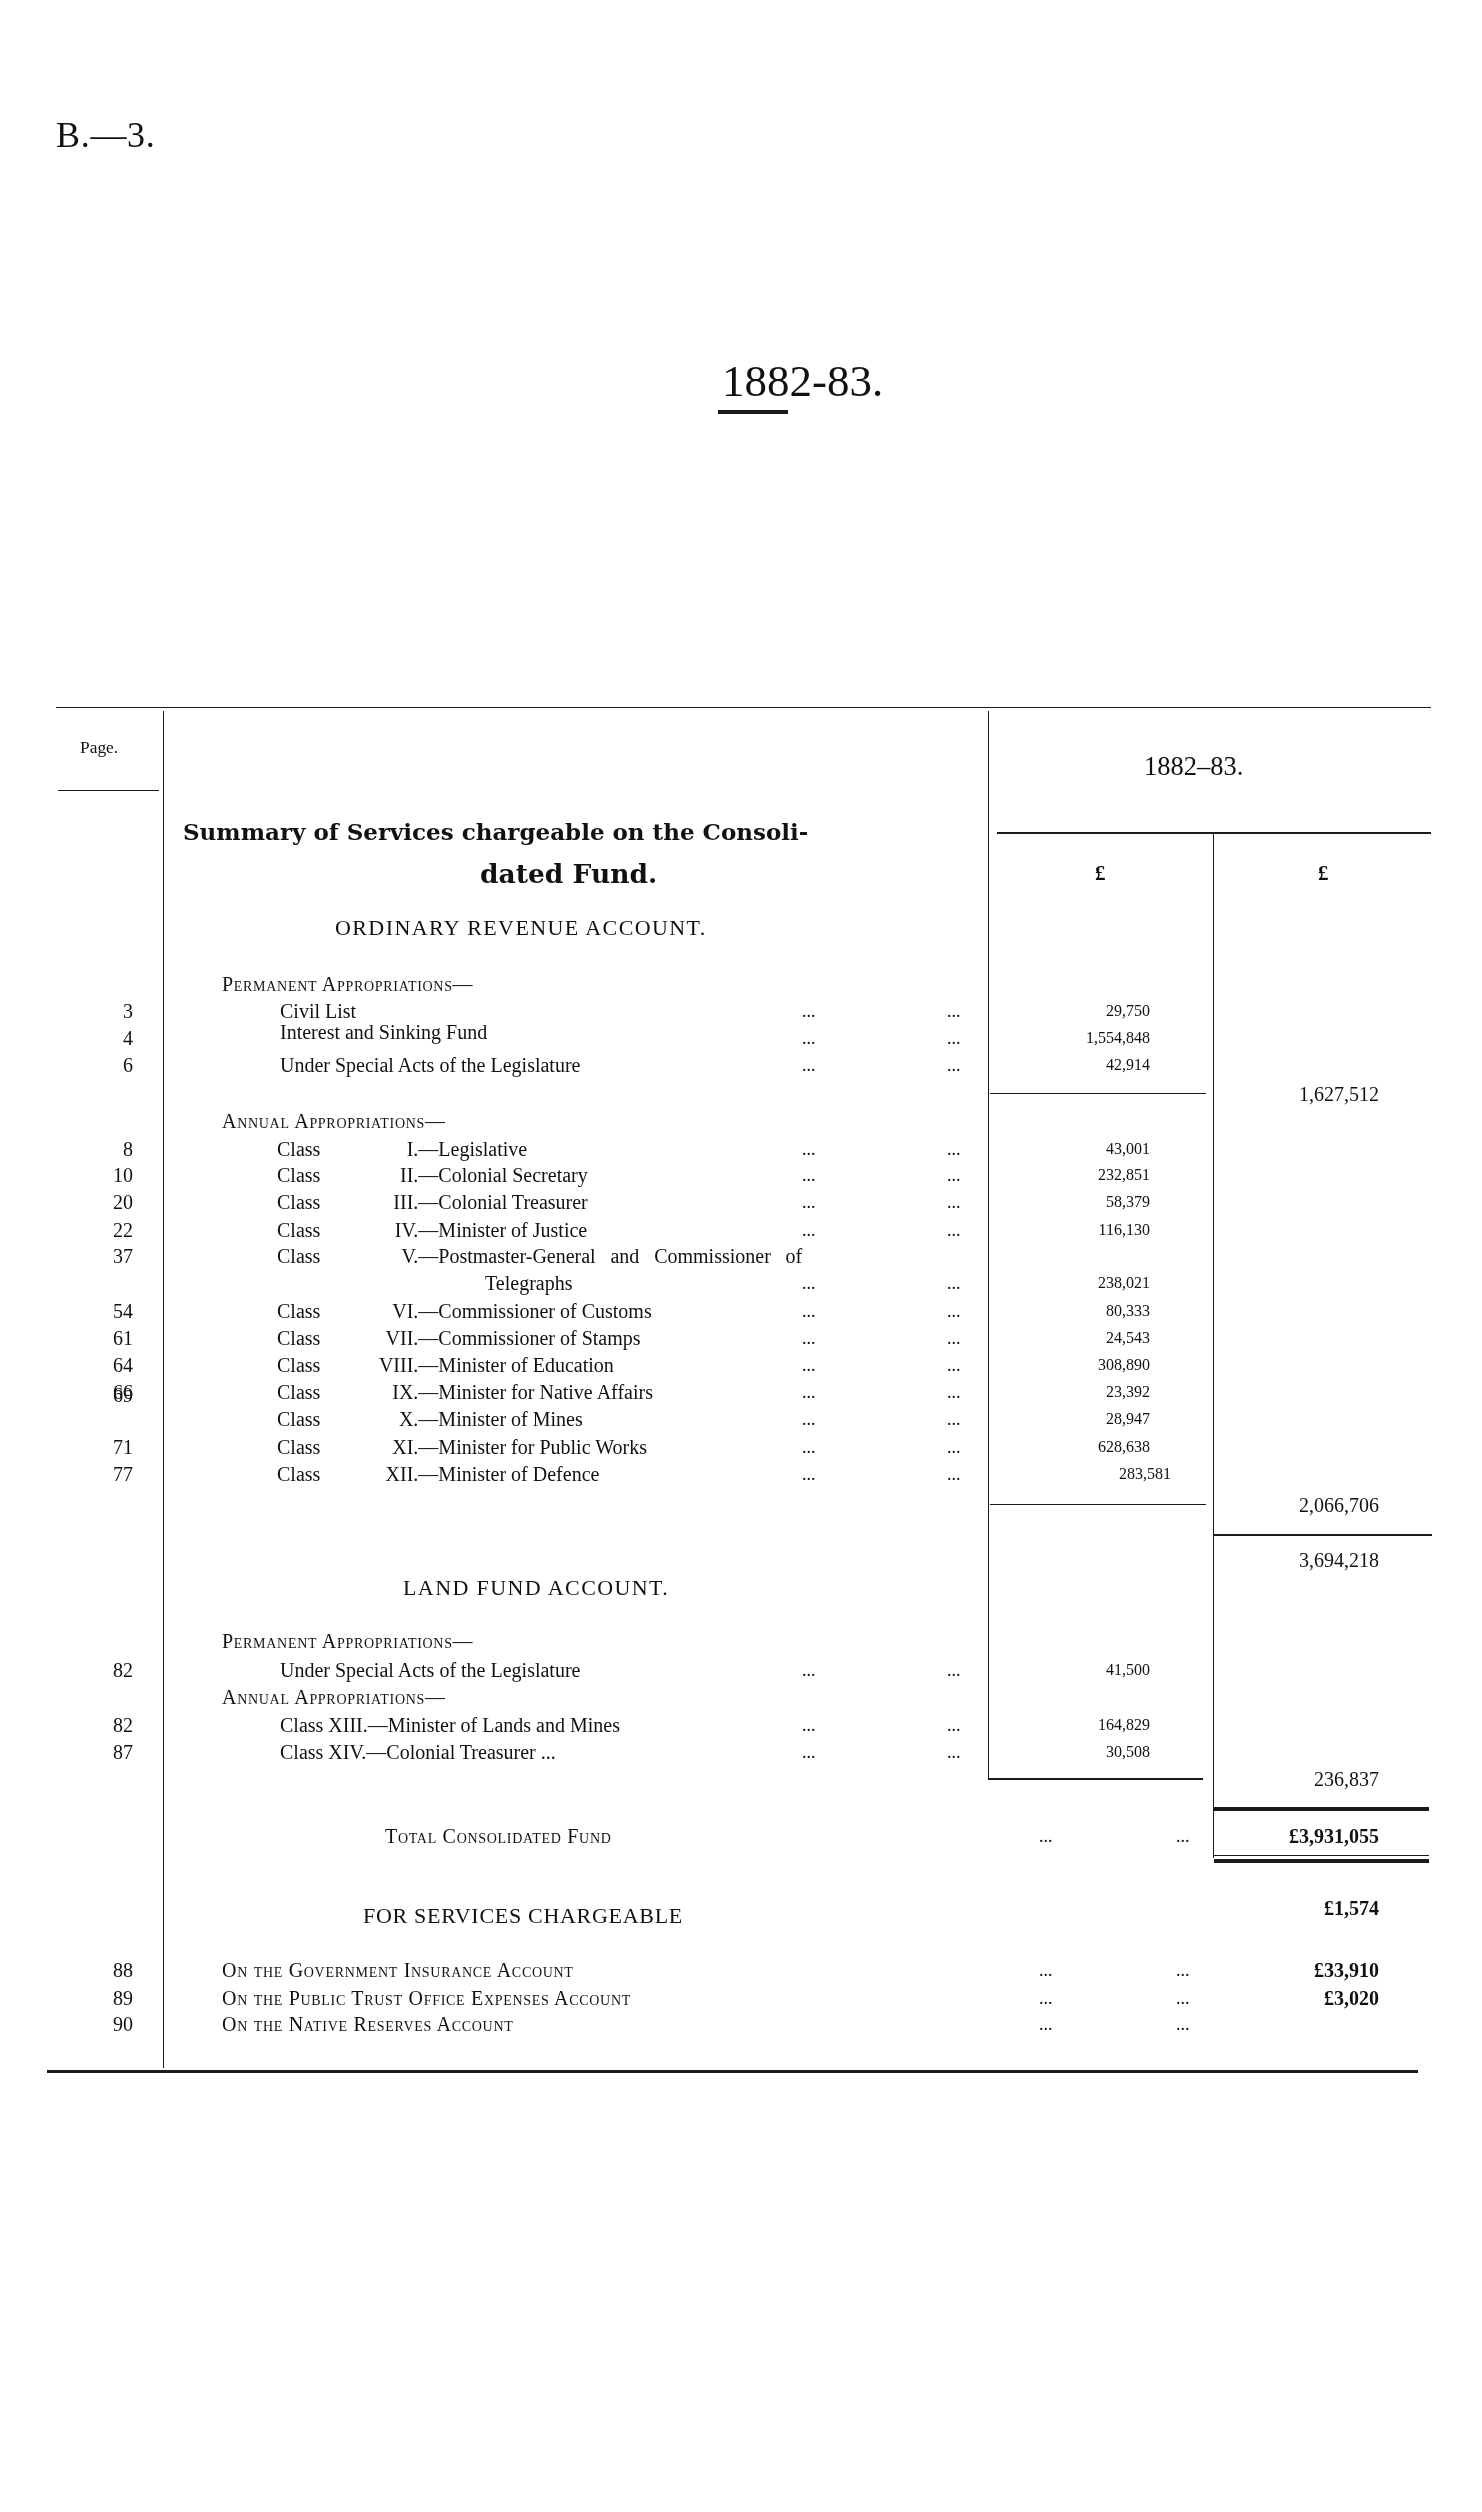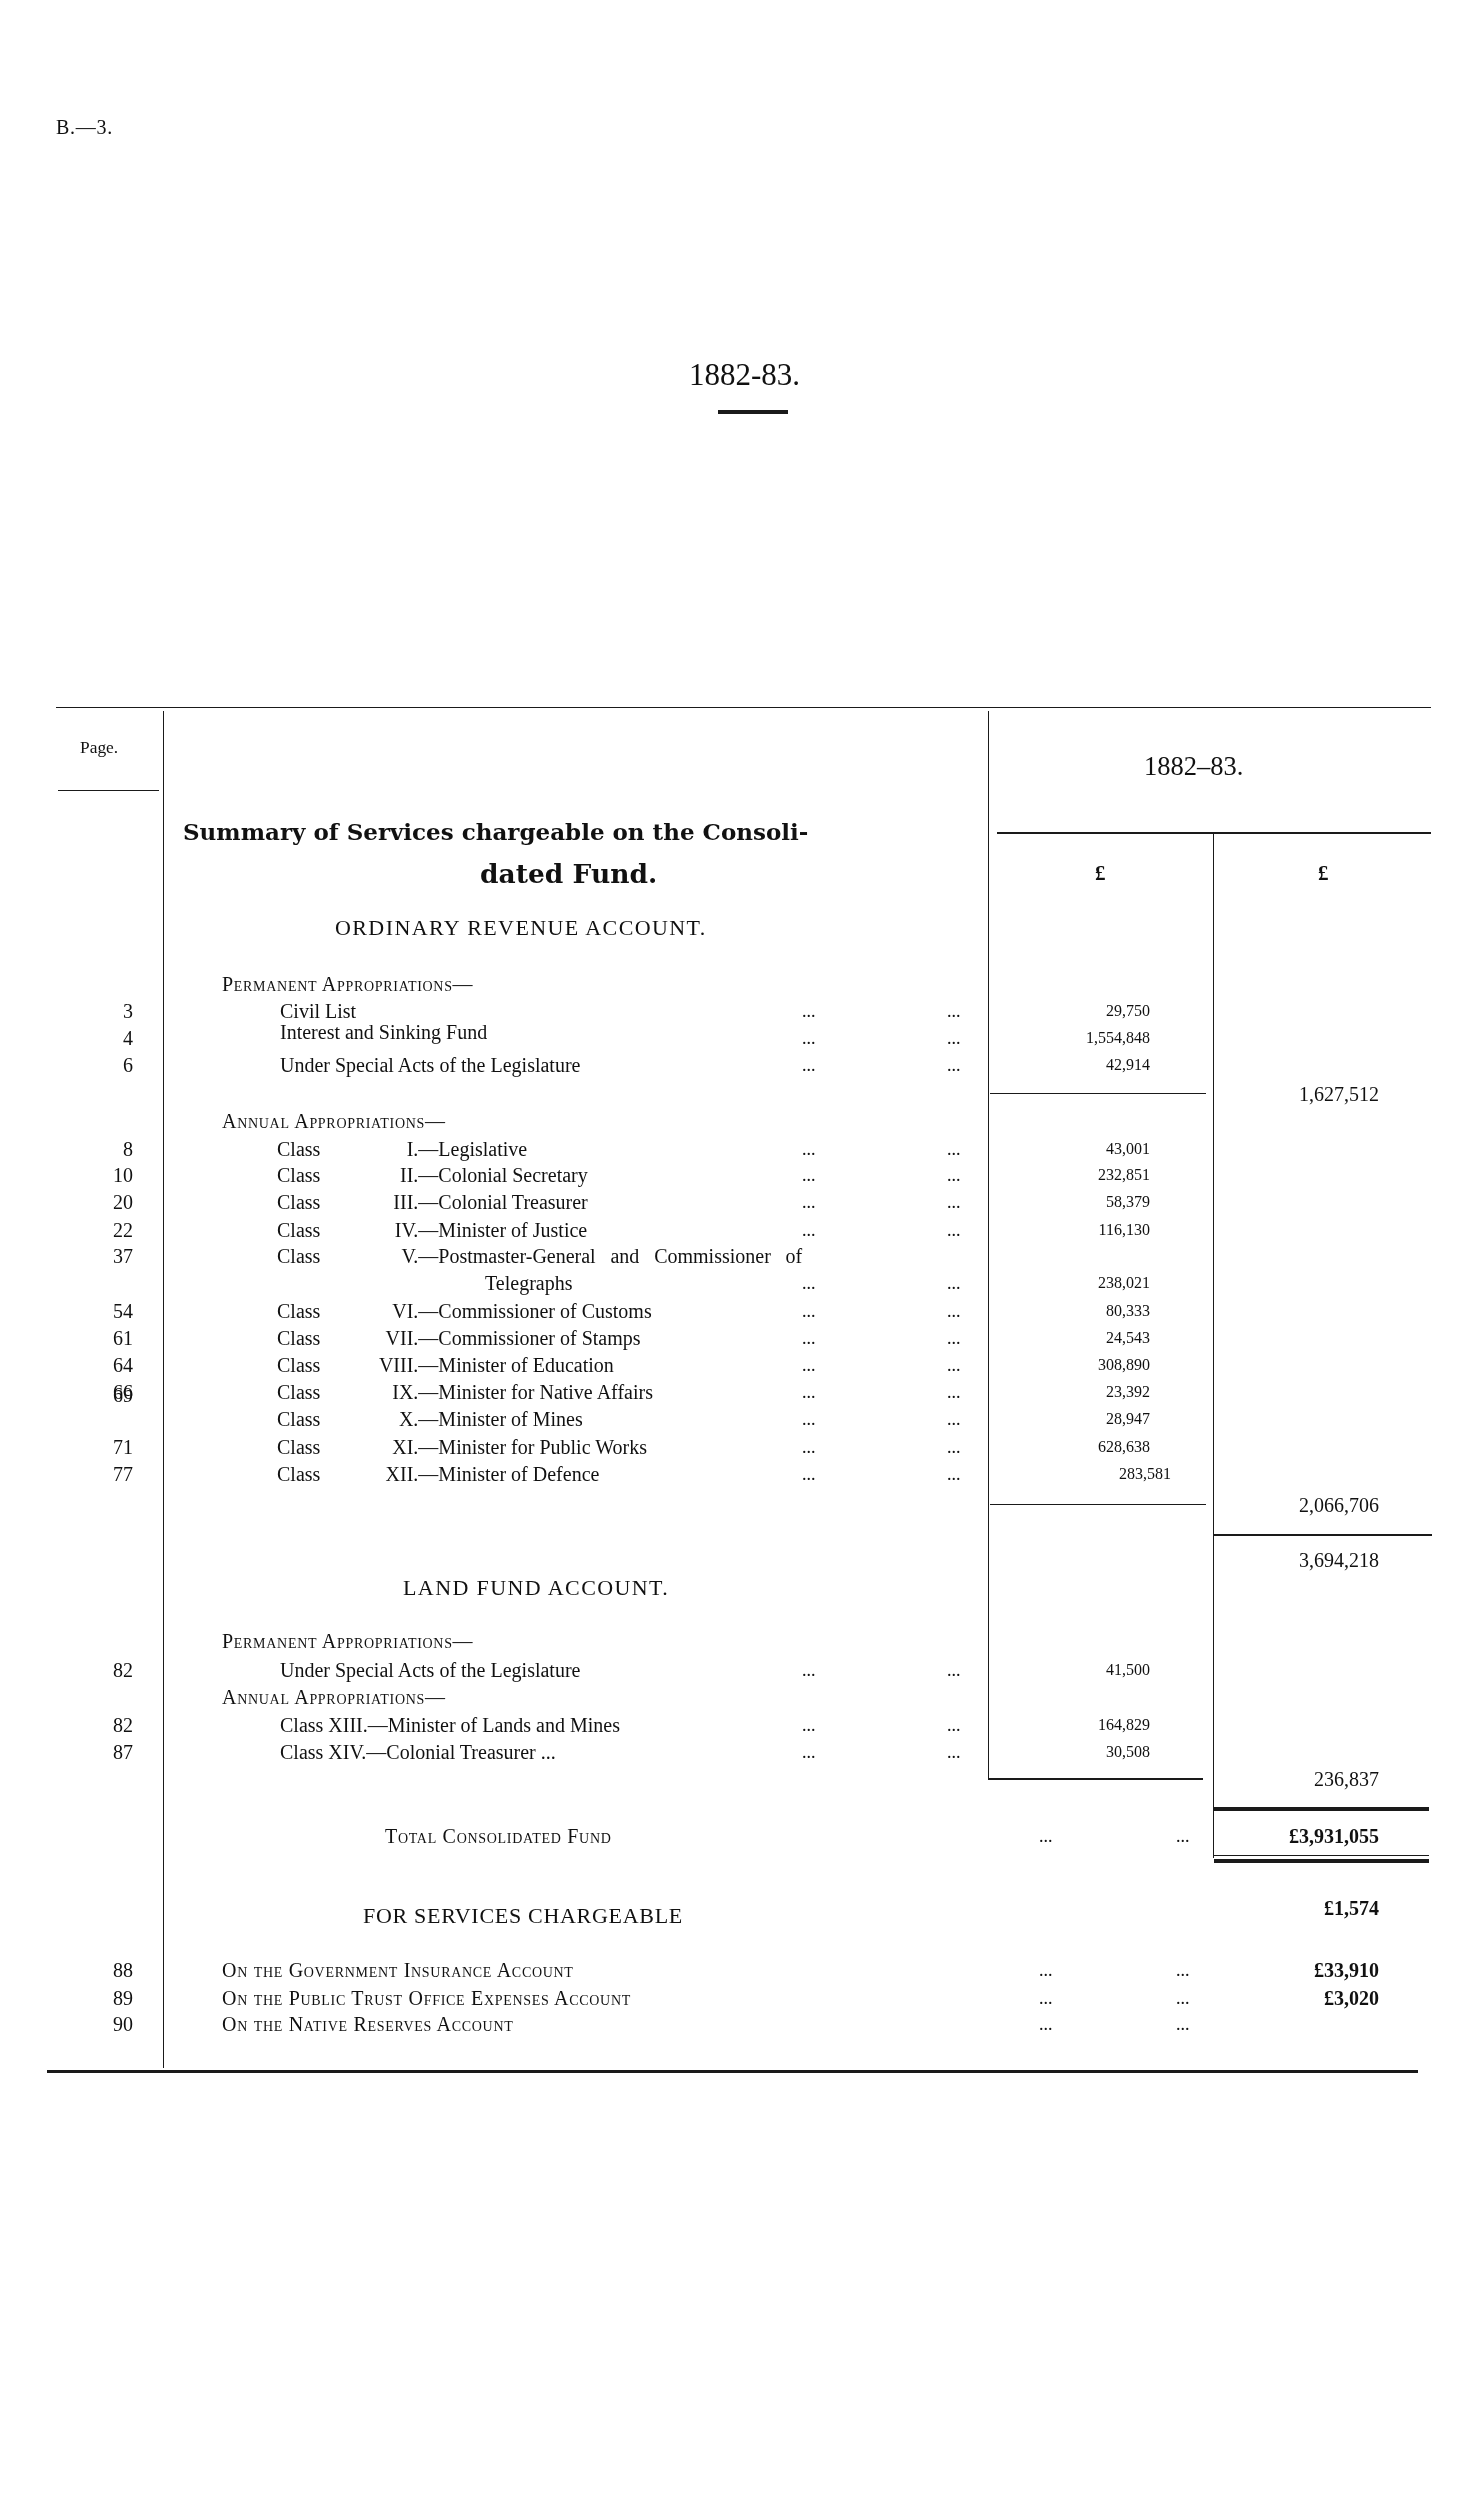"B.—3." div.abs { font-size: 20px -> 36px }
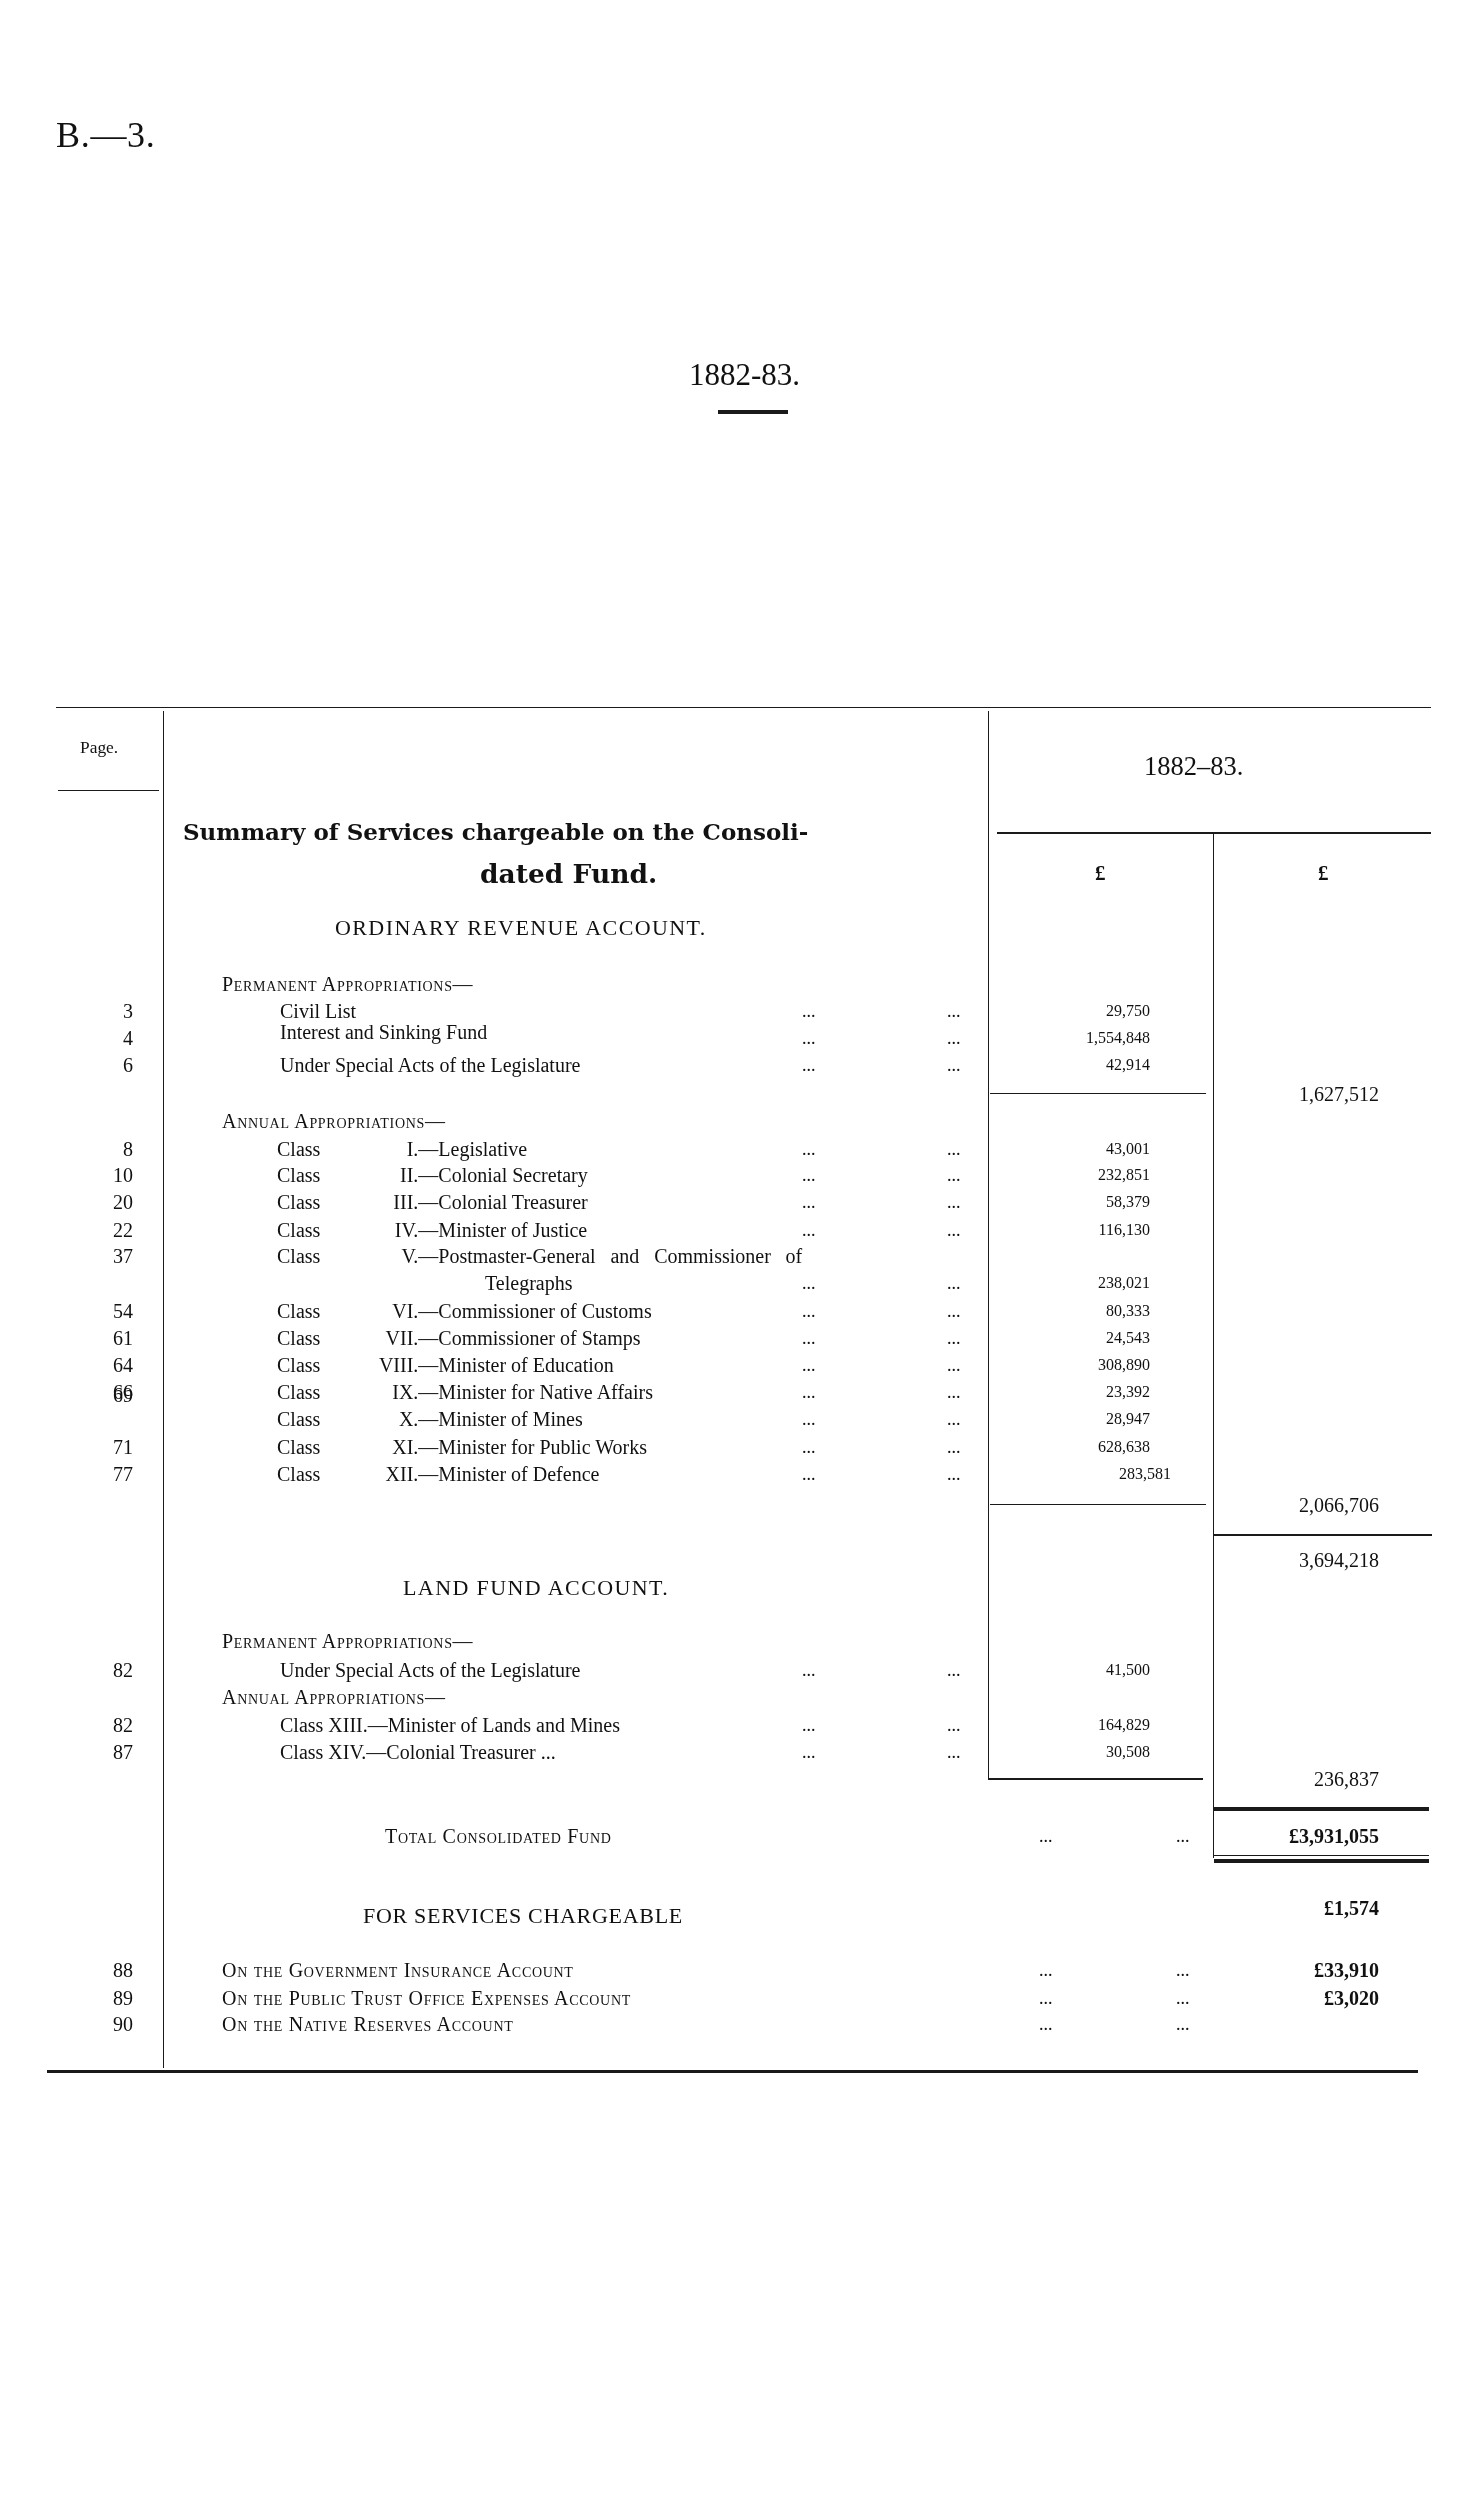"1882-83." div.abs { font-size: 31px -> 45px; left: 689px -> 722px }
